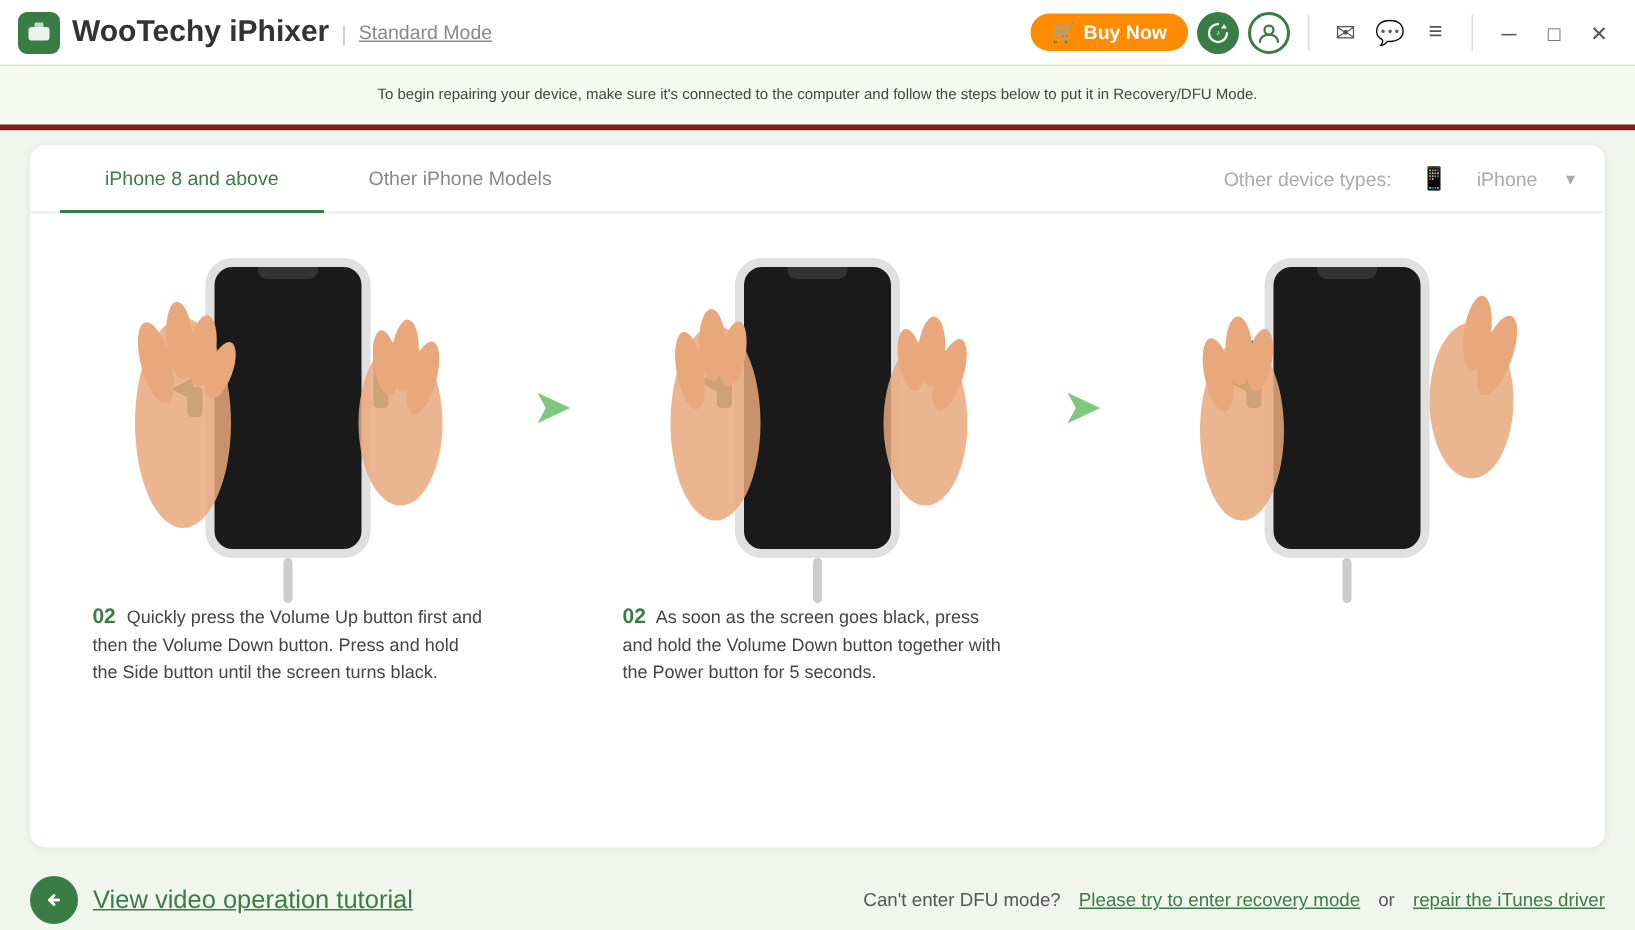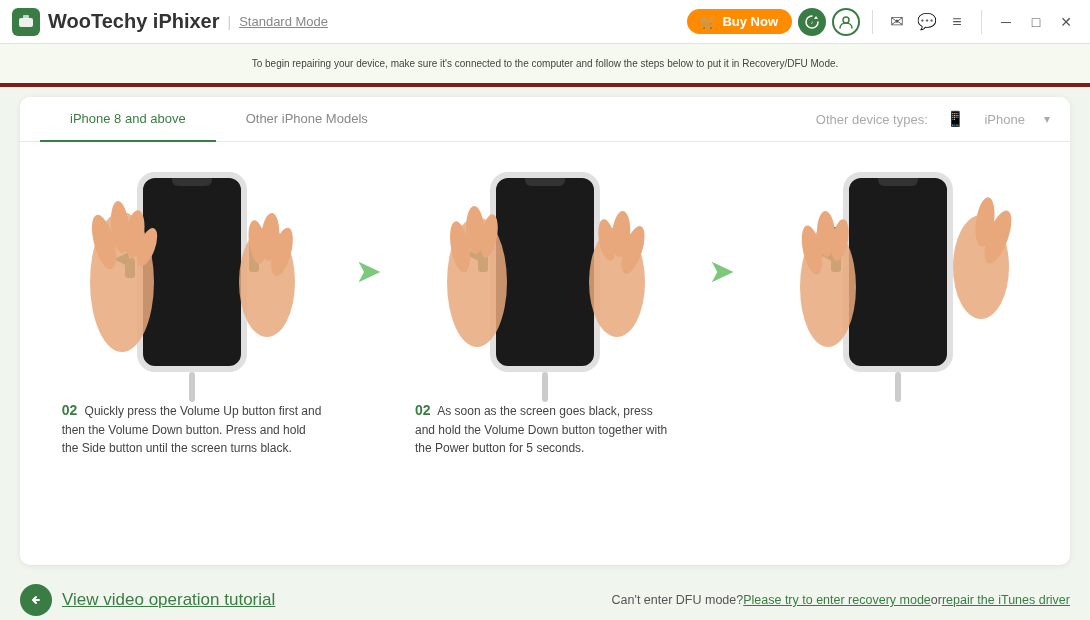"Can't enter DFU mode?" .footer-right { gap: 0 -> 12px }
